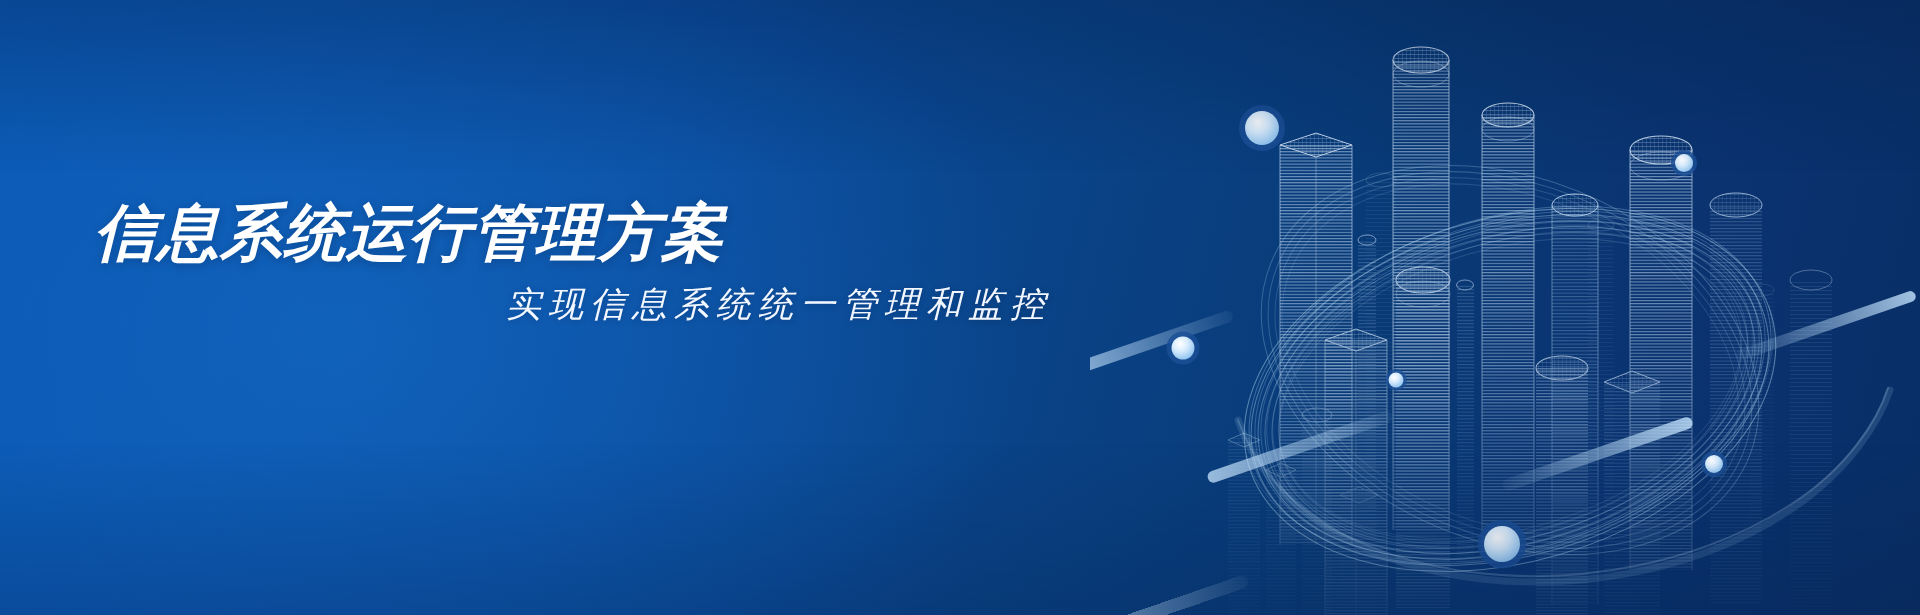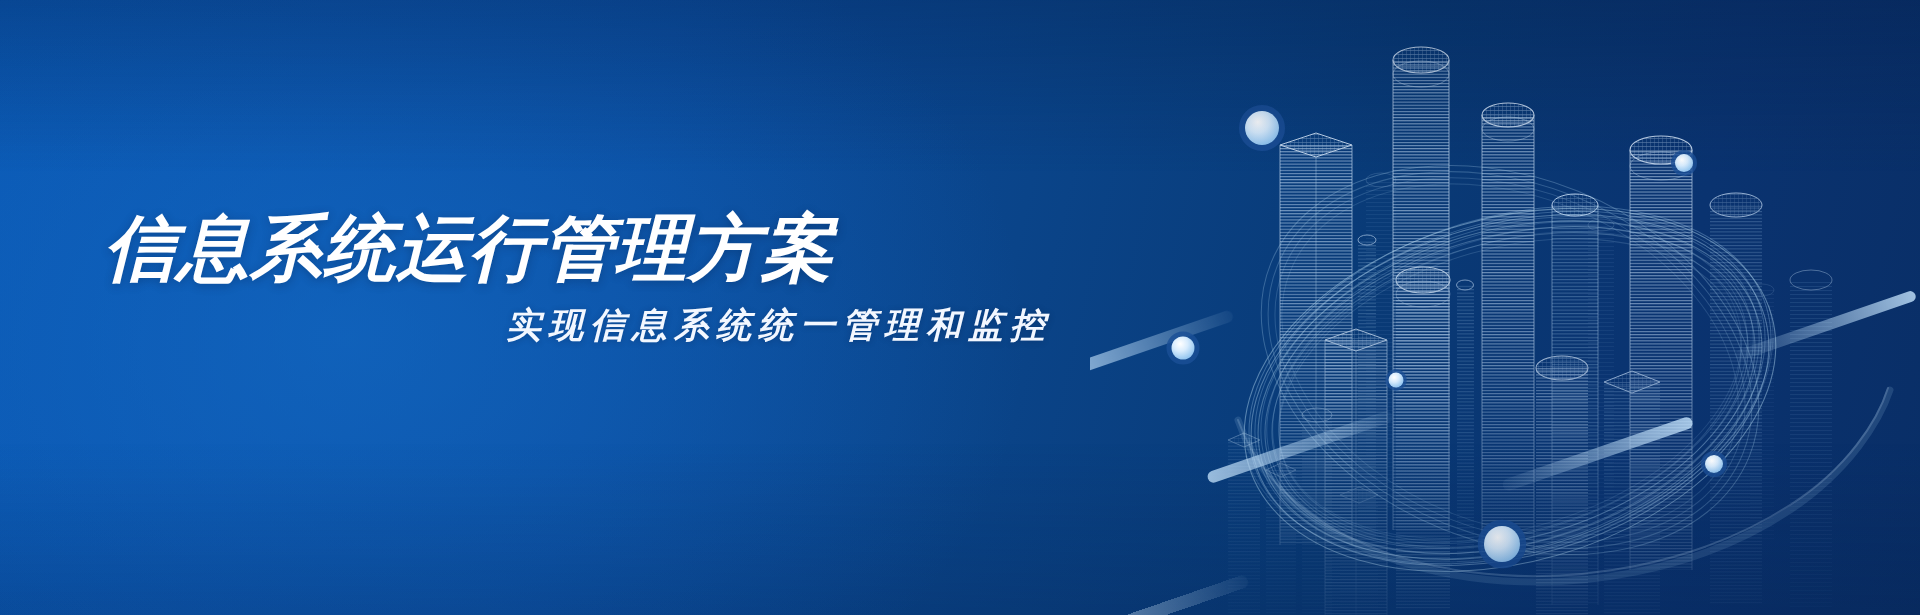"信息系统运行管理方案" #main-title { font-size: 72px -> 62px; margin: 14px -> 4px }
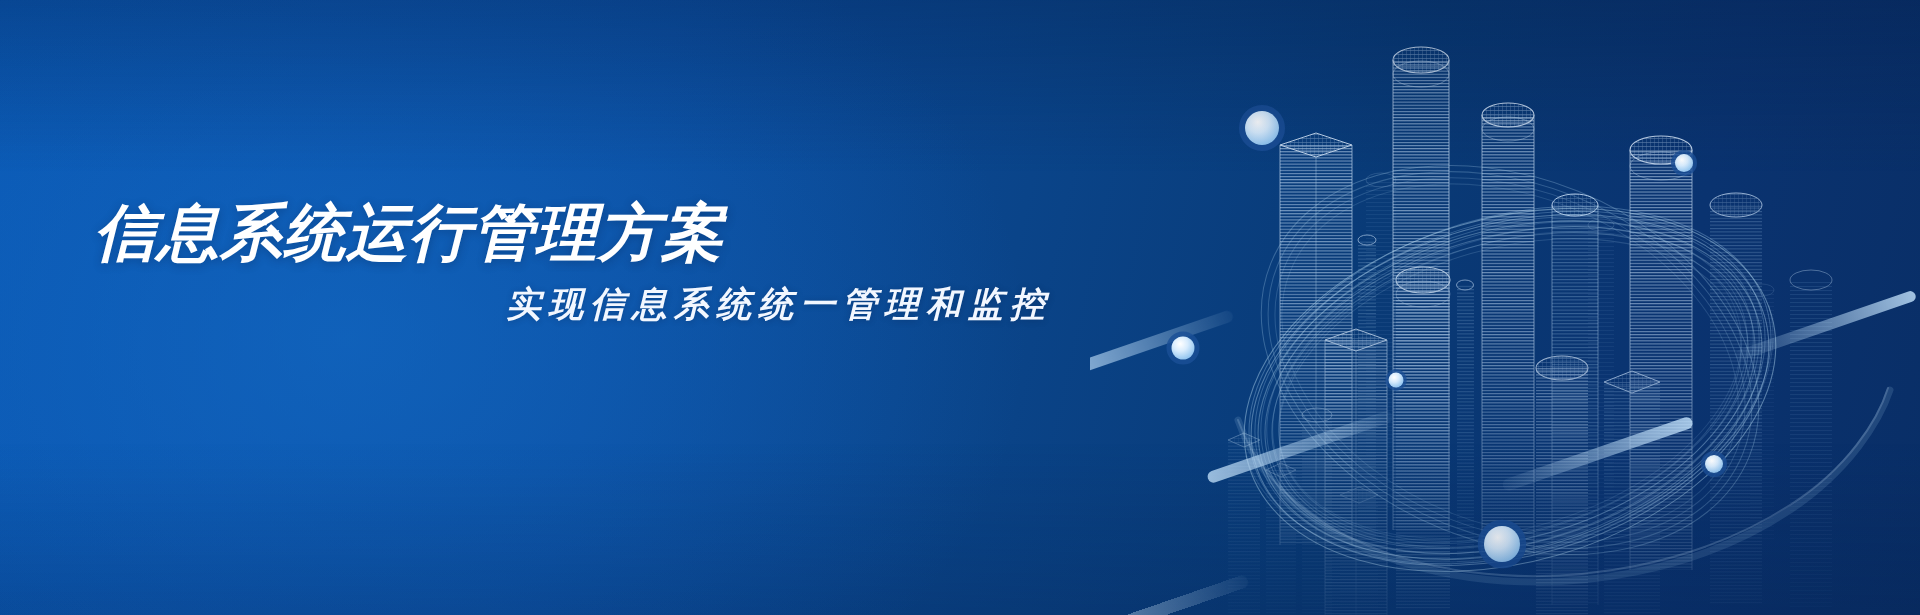"实现信息系统统一管理和监控" #sub-title { font-weight: 700 -> 400 }
